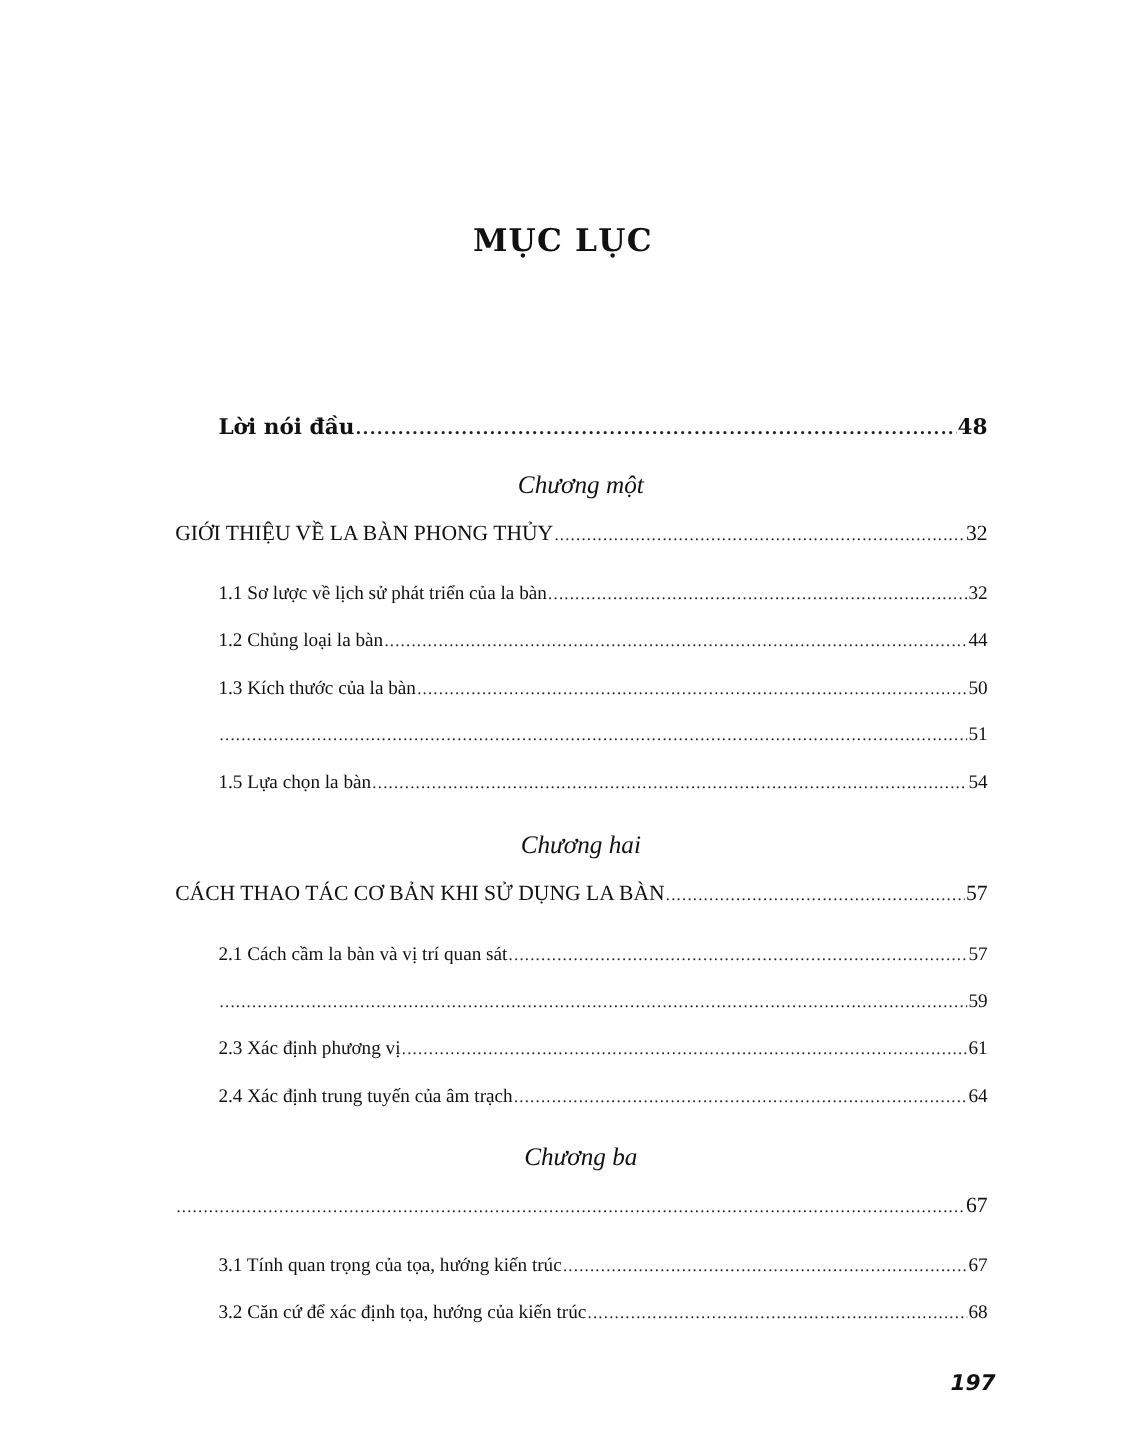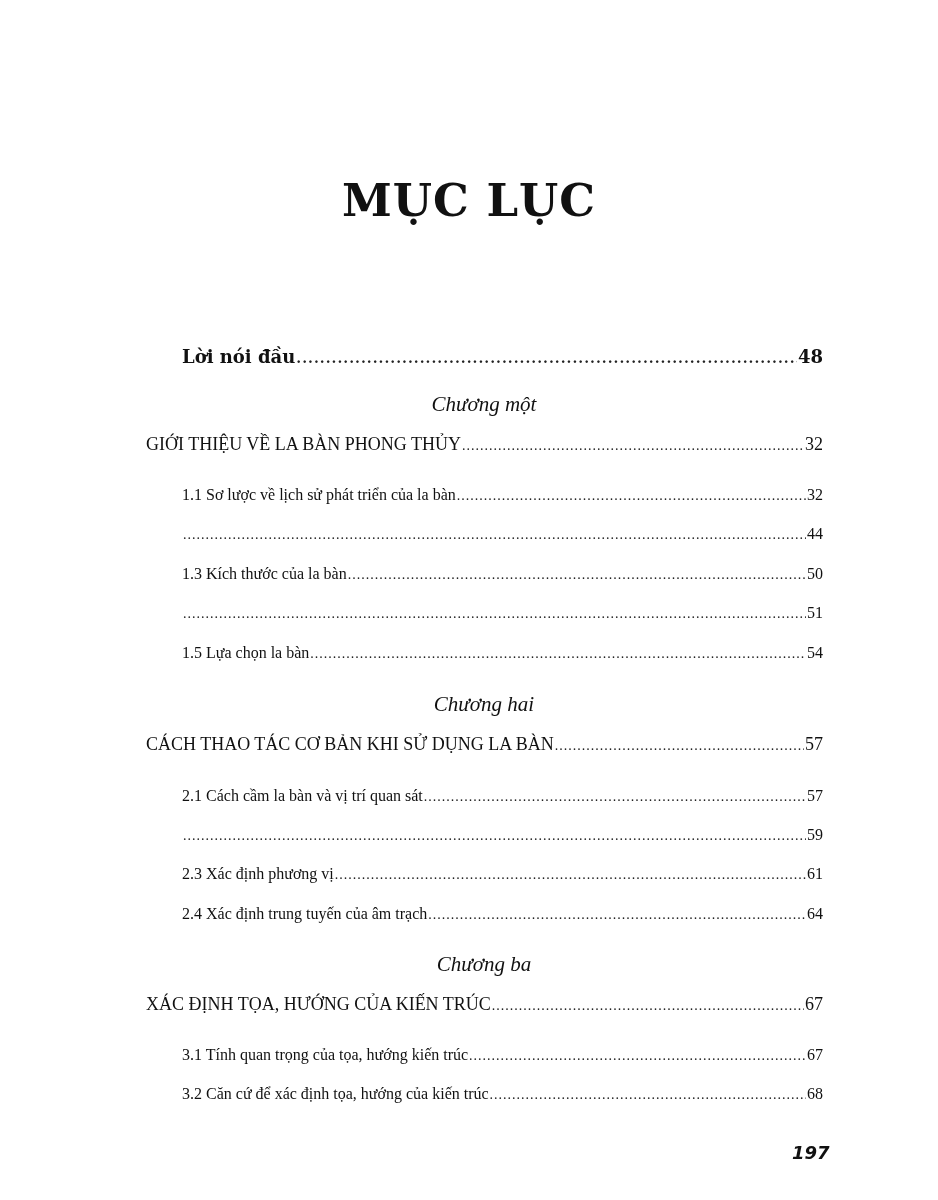"MỤC LỤC" .page-title { font-size: 45px -> 26px }
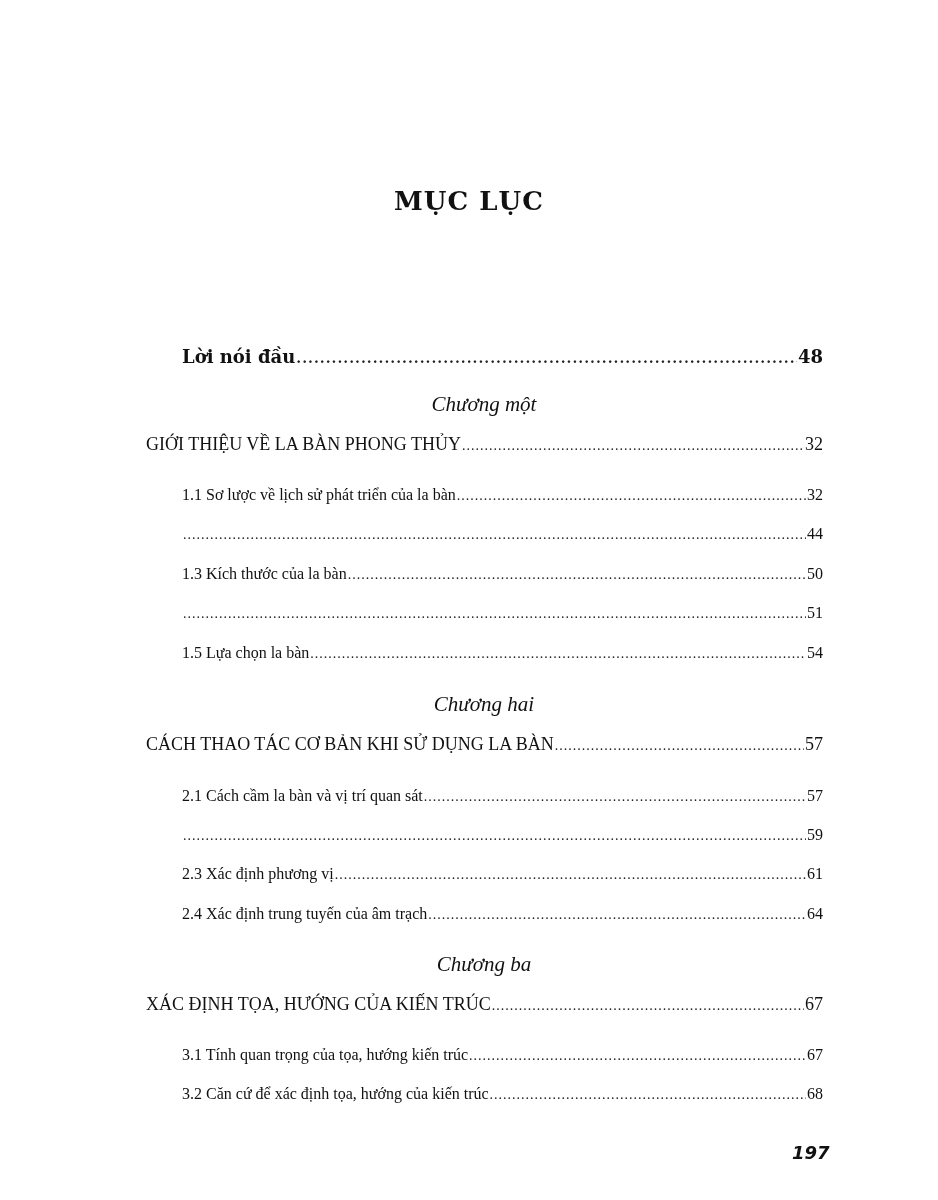"1.2 Chủng loại la bàn" span.label { html: none -> <span>1.2 Chủng loại la bàn</span> }
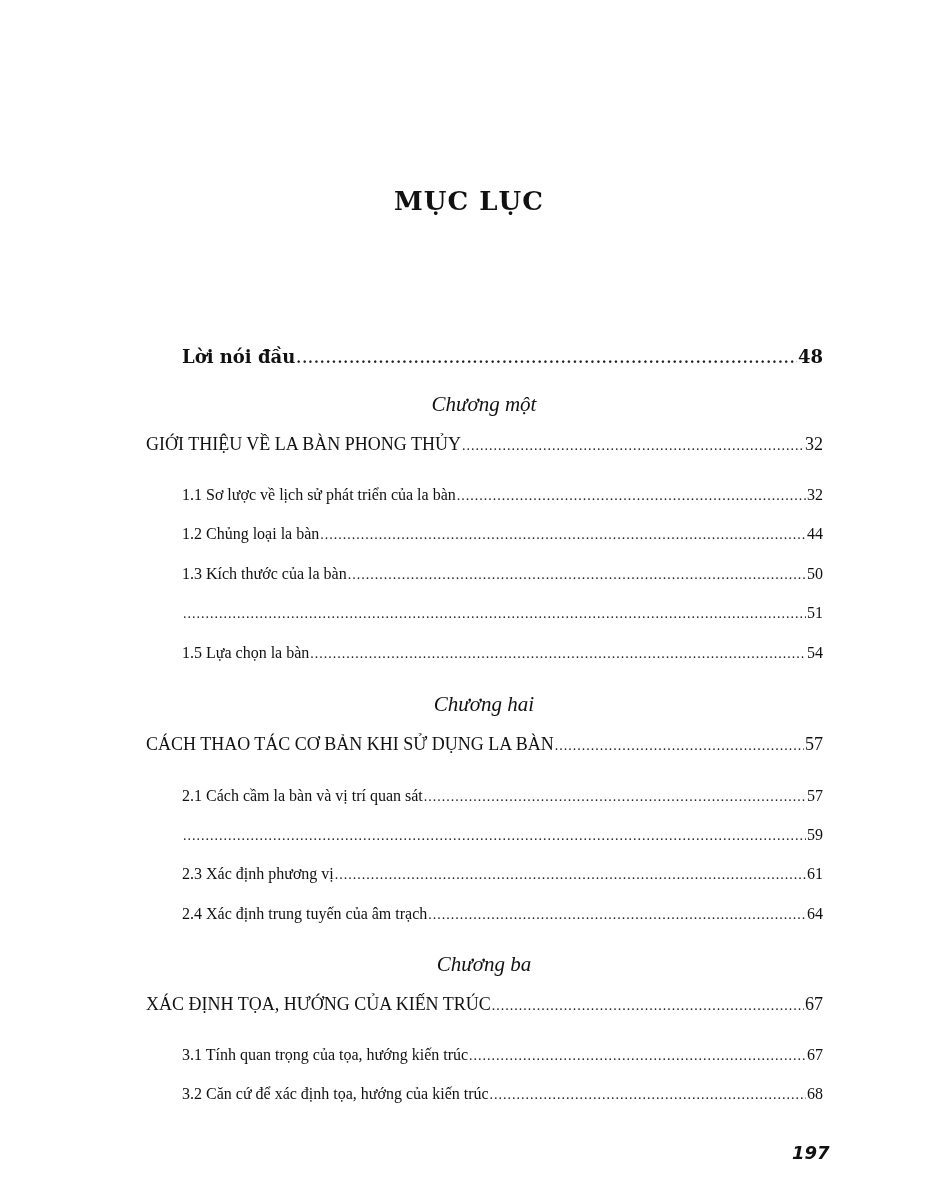"XÁC ĐỊNH TỌA, HƯỚNG CỦA" span.label { html: <span>XÁC ĐỊNH TỌA, HƯỚNG CỦA KIẾN TRÚC</span> -> none }
